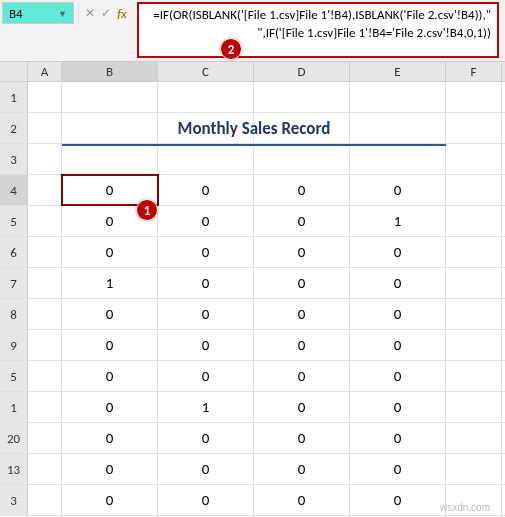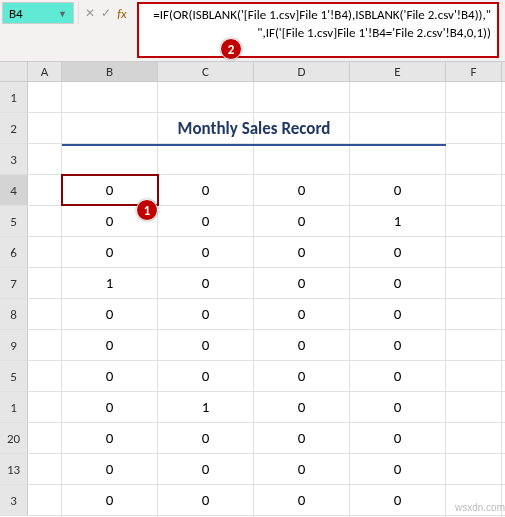"wsxdn.com" .watermark { right: 0 -> 15px }
